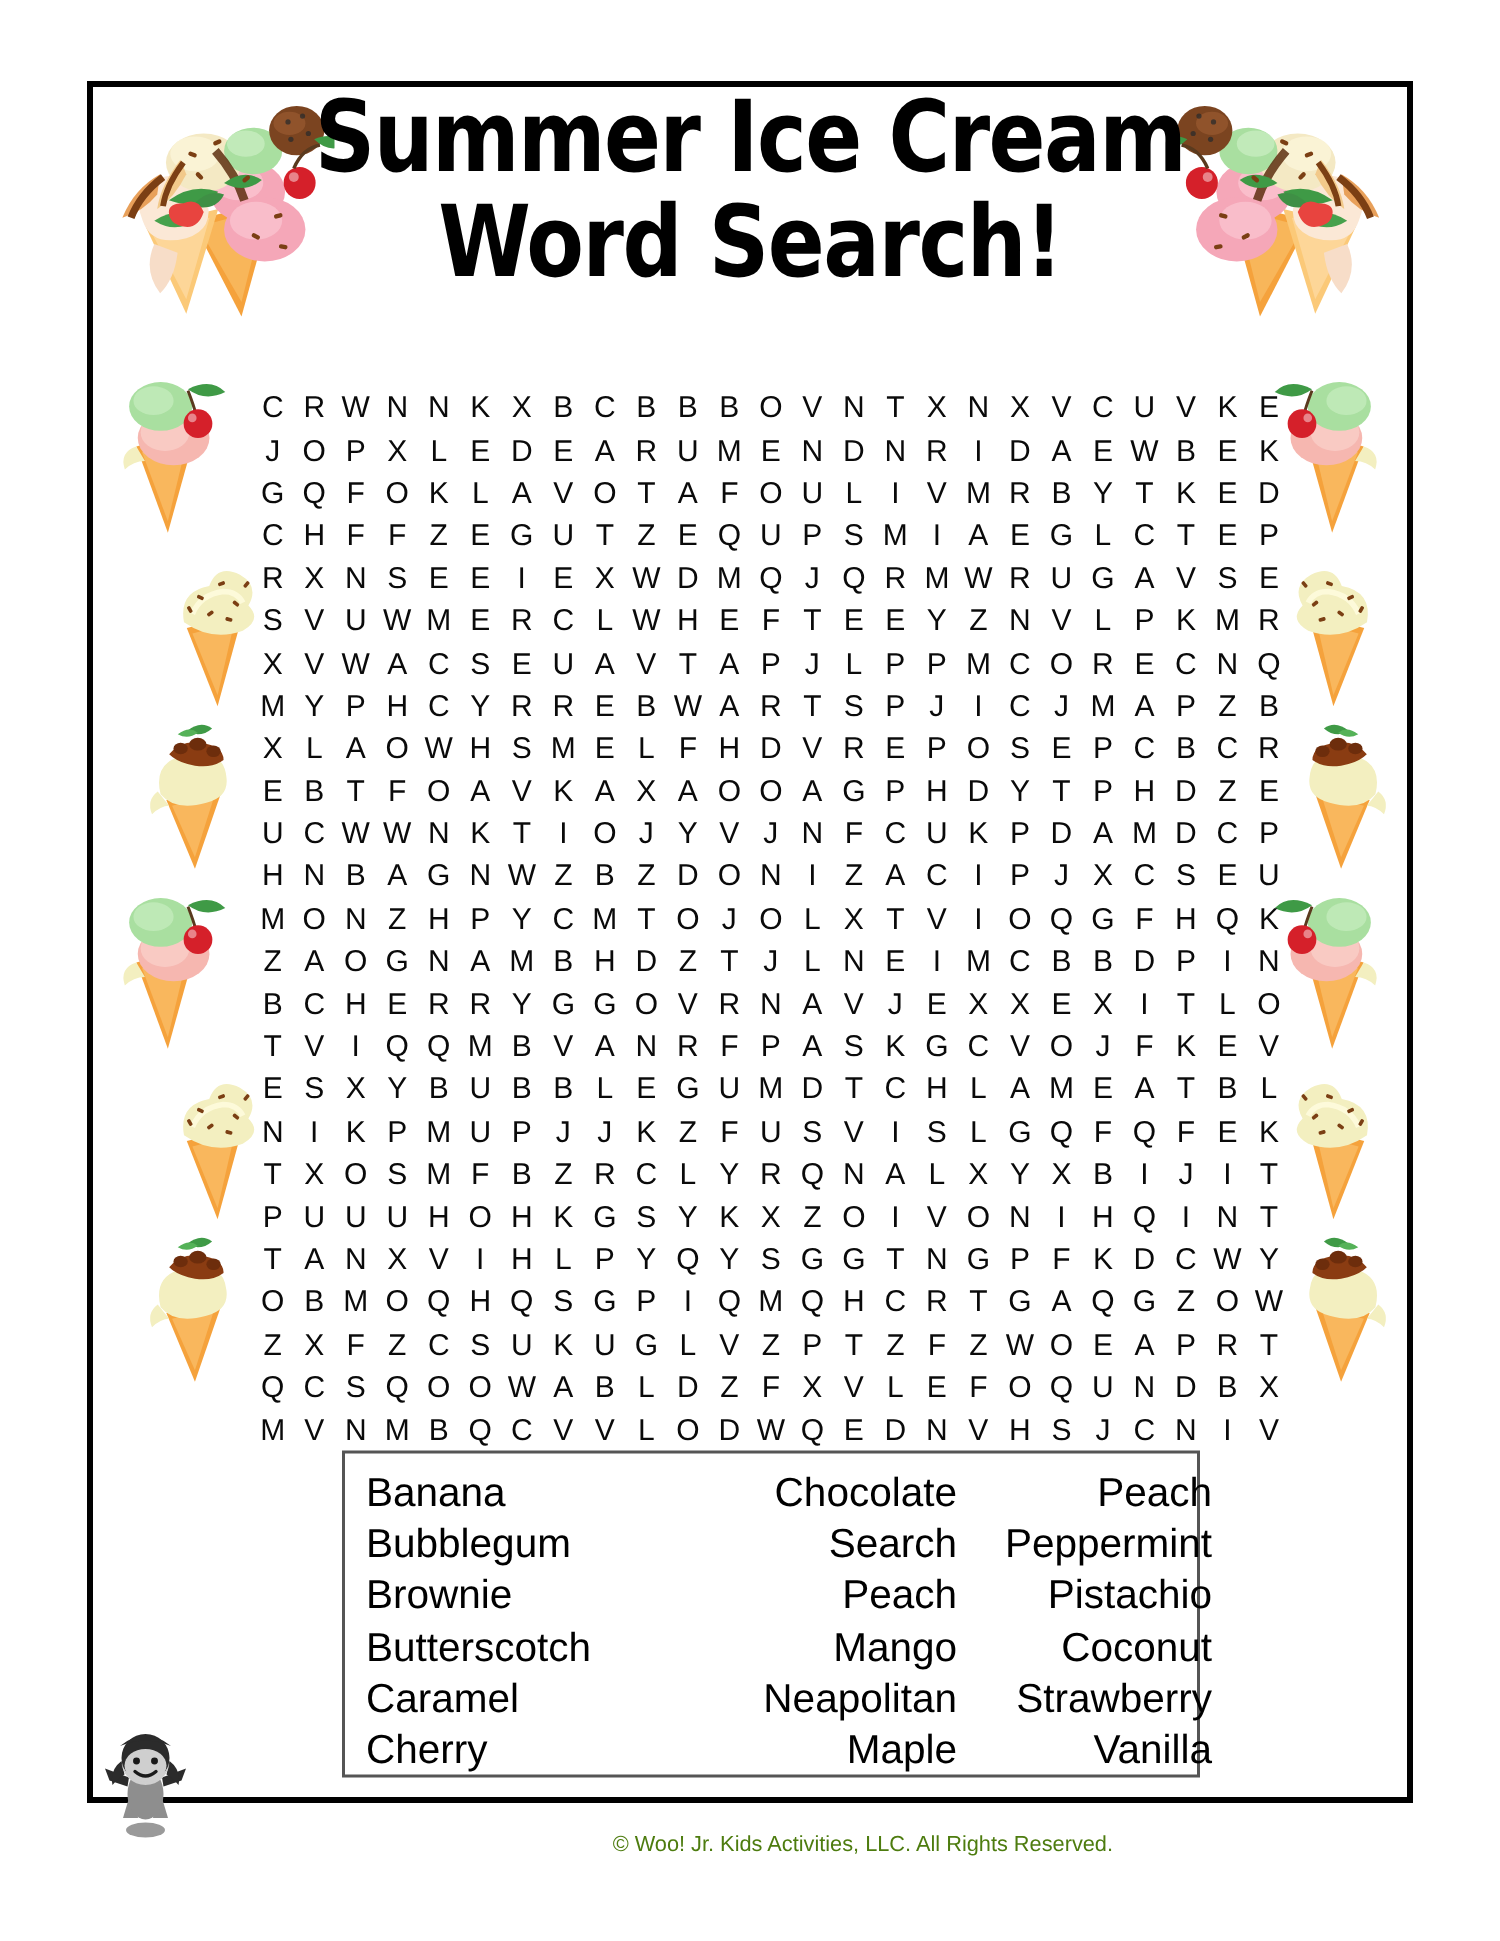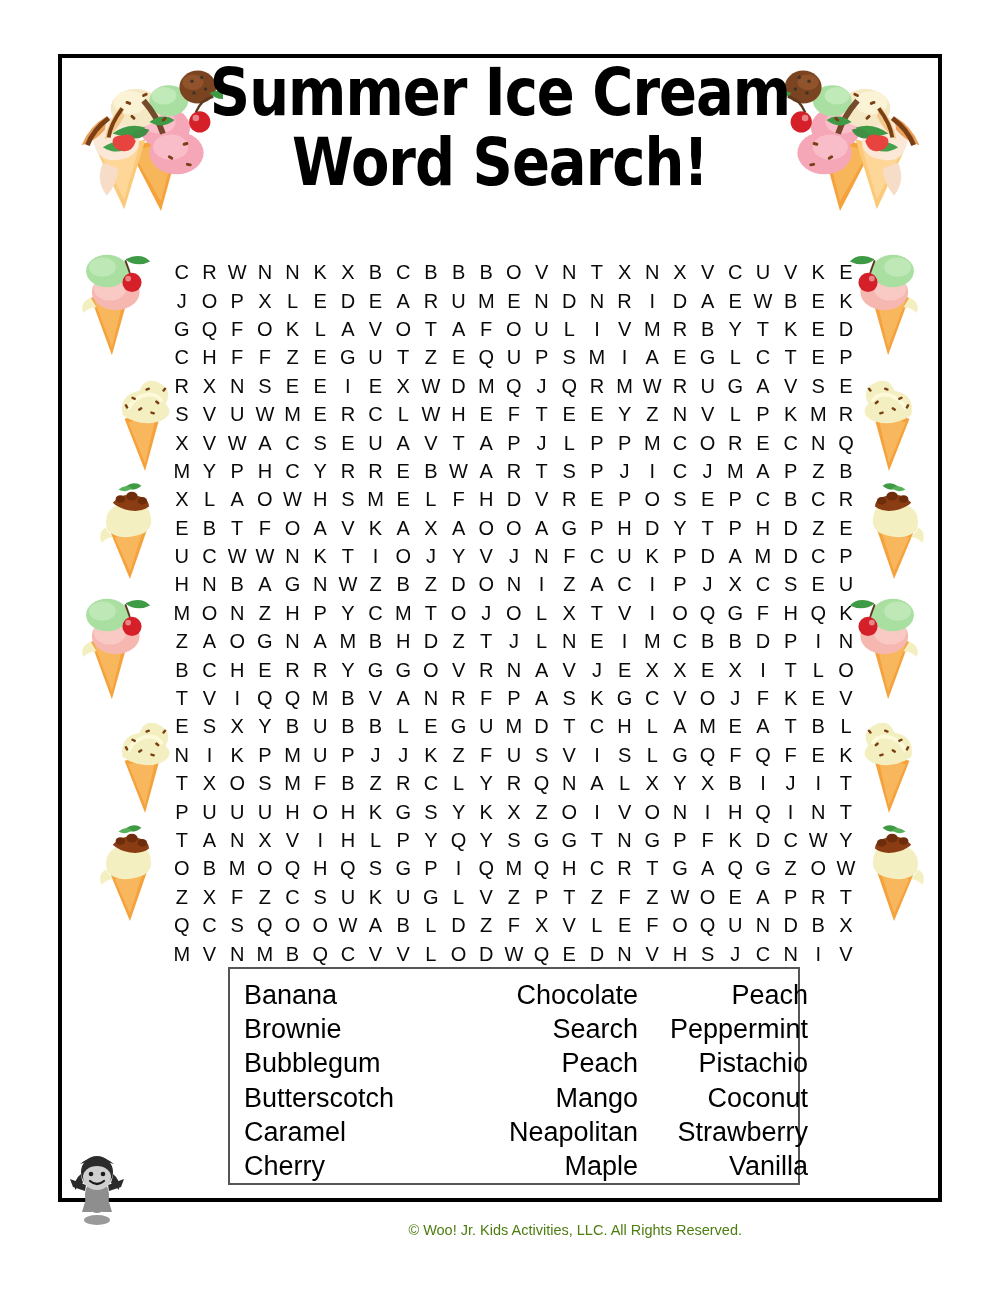"Brownie" div.word-item { order: before "Bubblegum" -> after "Bubblegum" }
